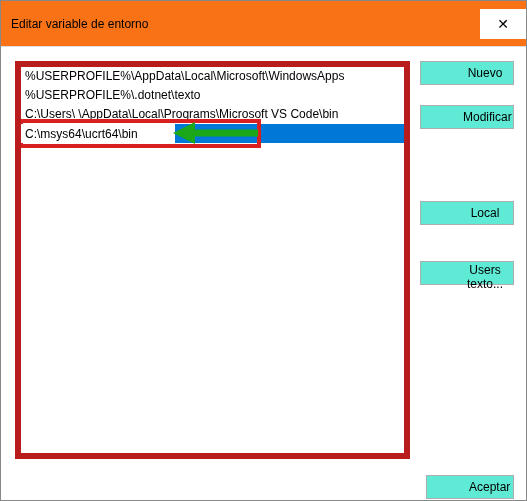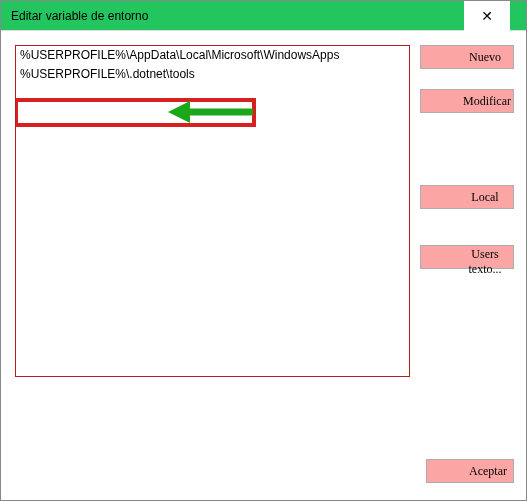"Editar variable de entorno" .titlebar { background: #22c55e -> #f97316; height: 30px -> 46px; padding: 0 16px 0 10px -> 0 0 0 10px }
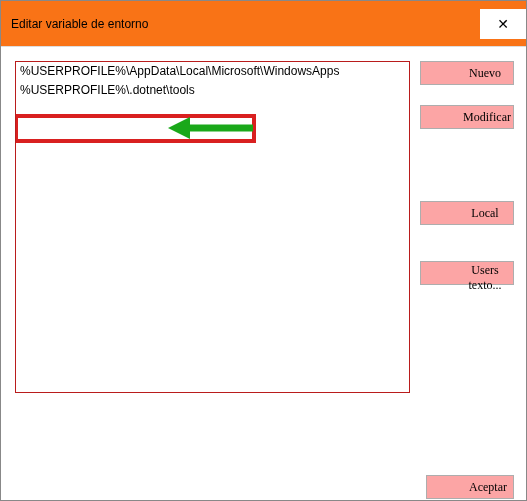"%USERPROFILE%\AppData\Local\Microsoft\Wi" .listbox { border: 1px solid #b91c1c -> 6px solid #b91c1c; height: 332px -> 398px }
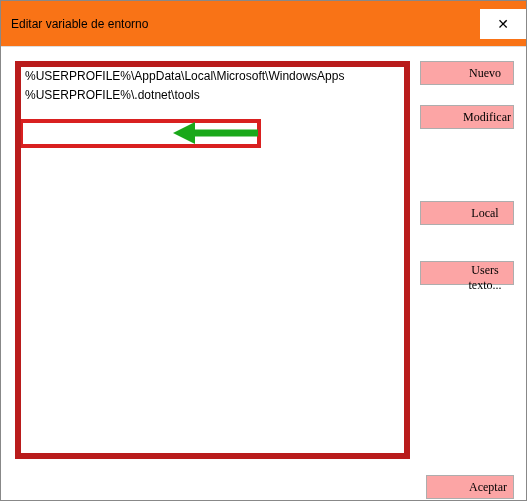"Nuevo" .btn { background: #fca5a5 -> #5eead4; font-family: Liberation Serif, serif -> Liberation Sans, sans-serif }
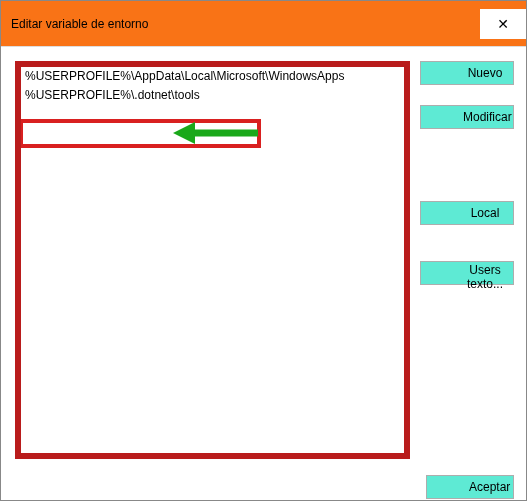"%USERPROFILE%\.dotnet\tools" div.row { text: tools -> texto }
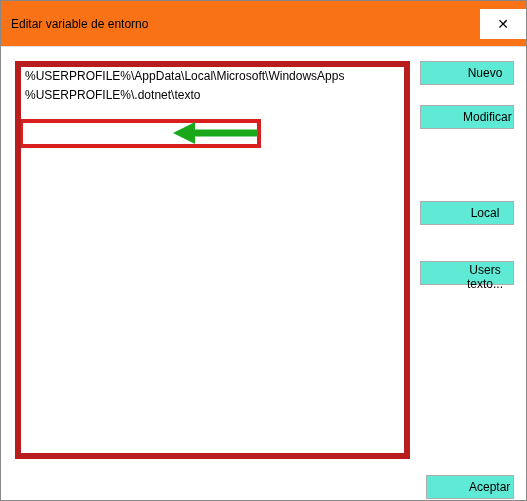"C:\Users\" div.row { html: none -> <div>C:\Users\ \AppData\Local\Programs\Microsoft VS Code\bin</div> }
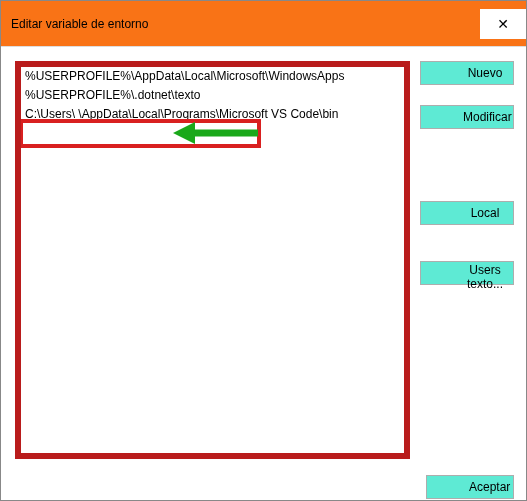"C:\msys64\ucrt64\bin" div.row { html: none -> <div> <input> </div> }
